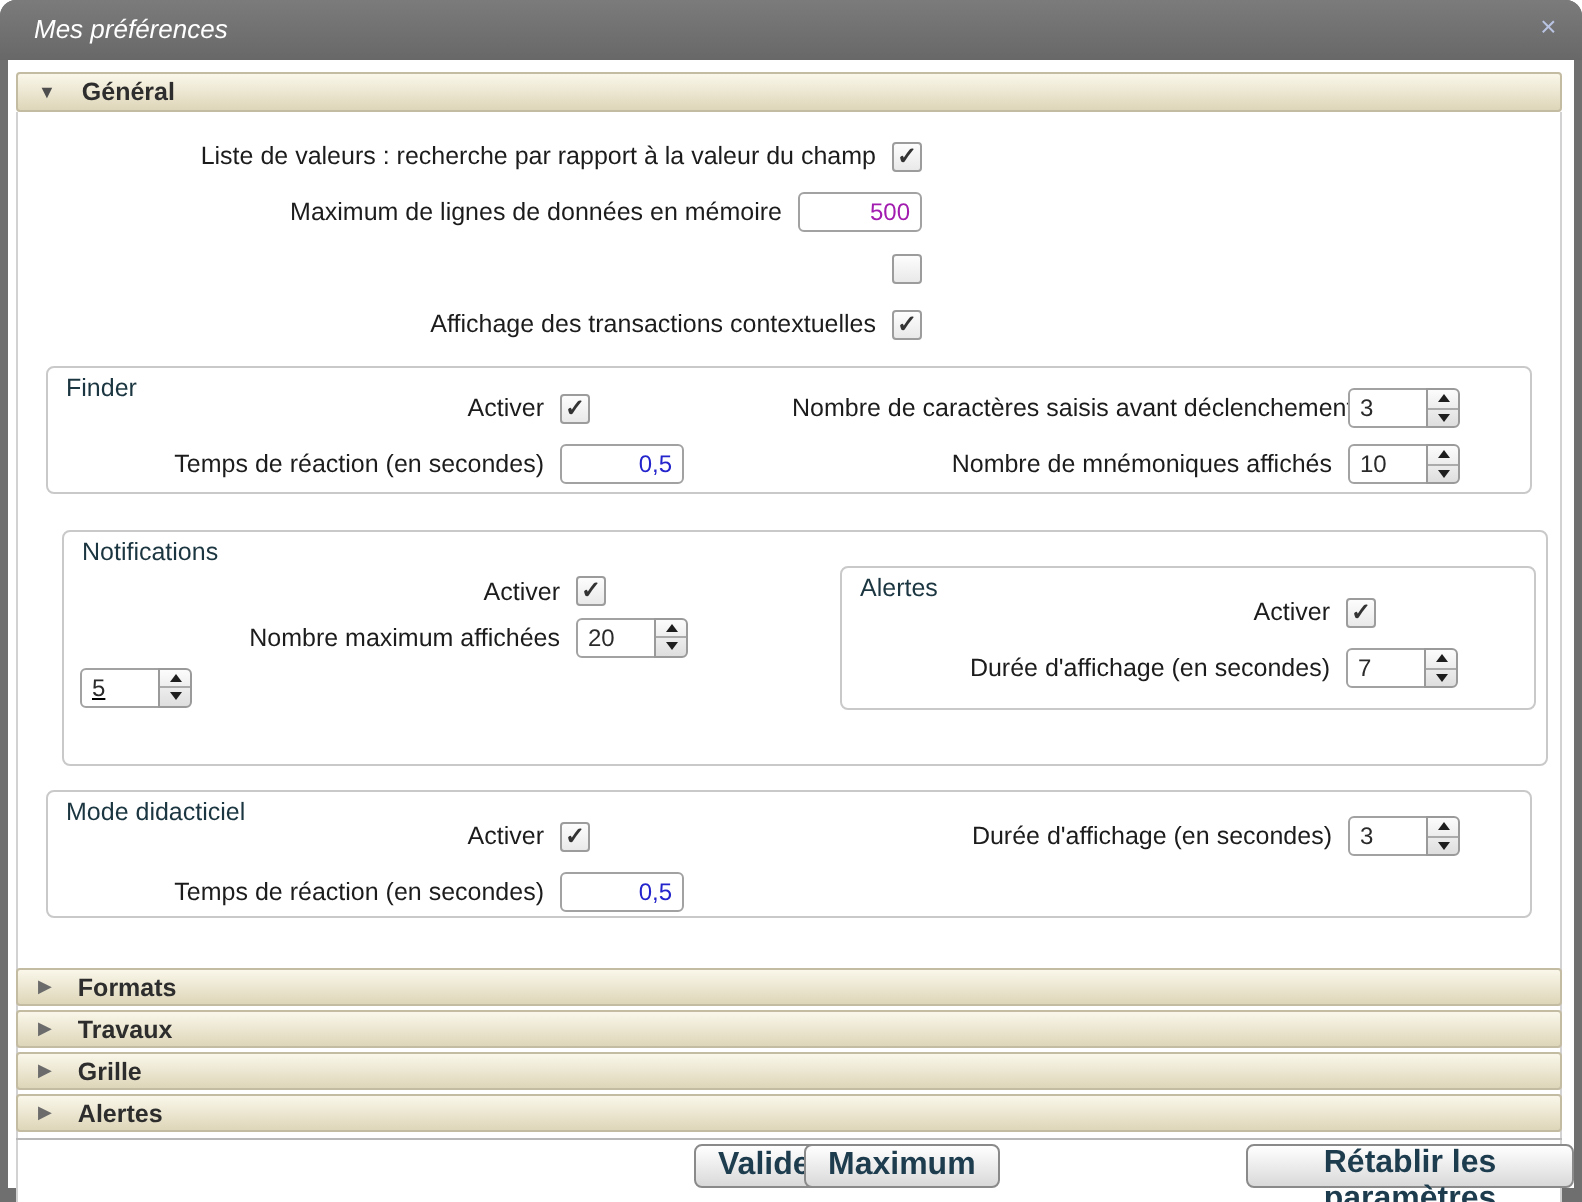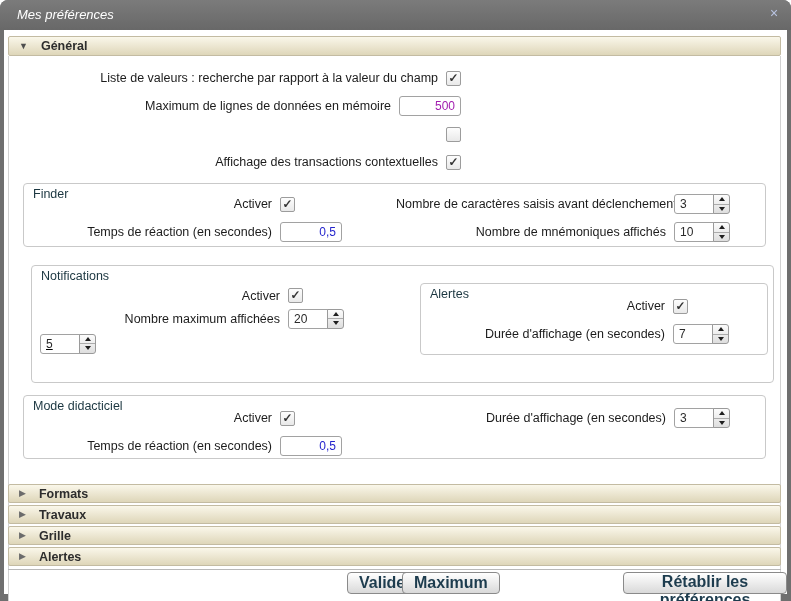"Rétablir les préférences" button.btn { text: préférences -> paramètres }
